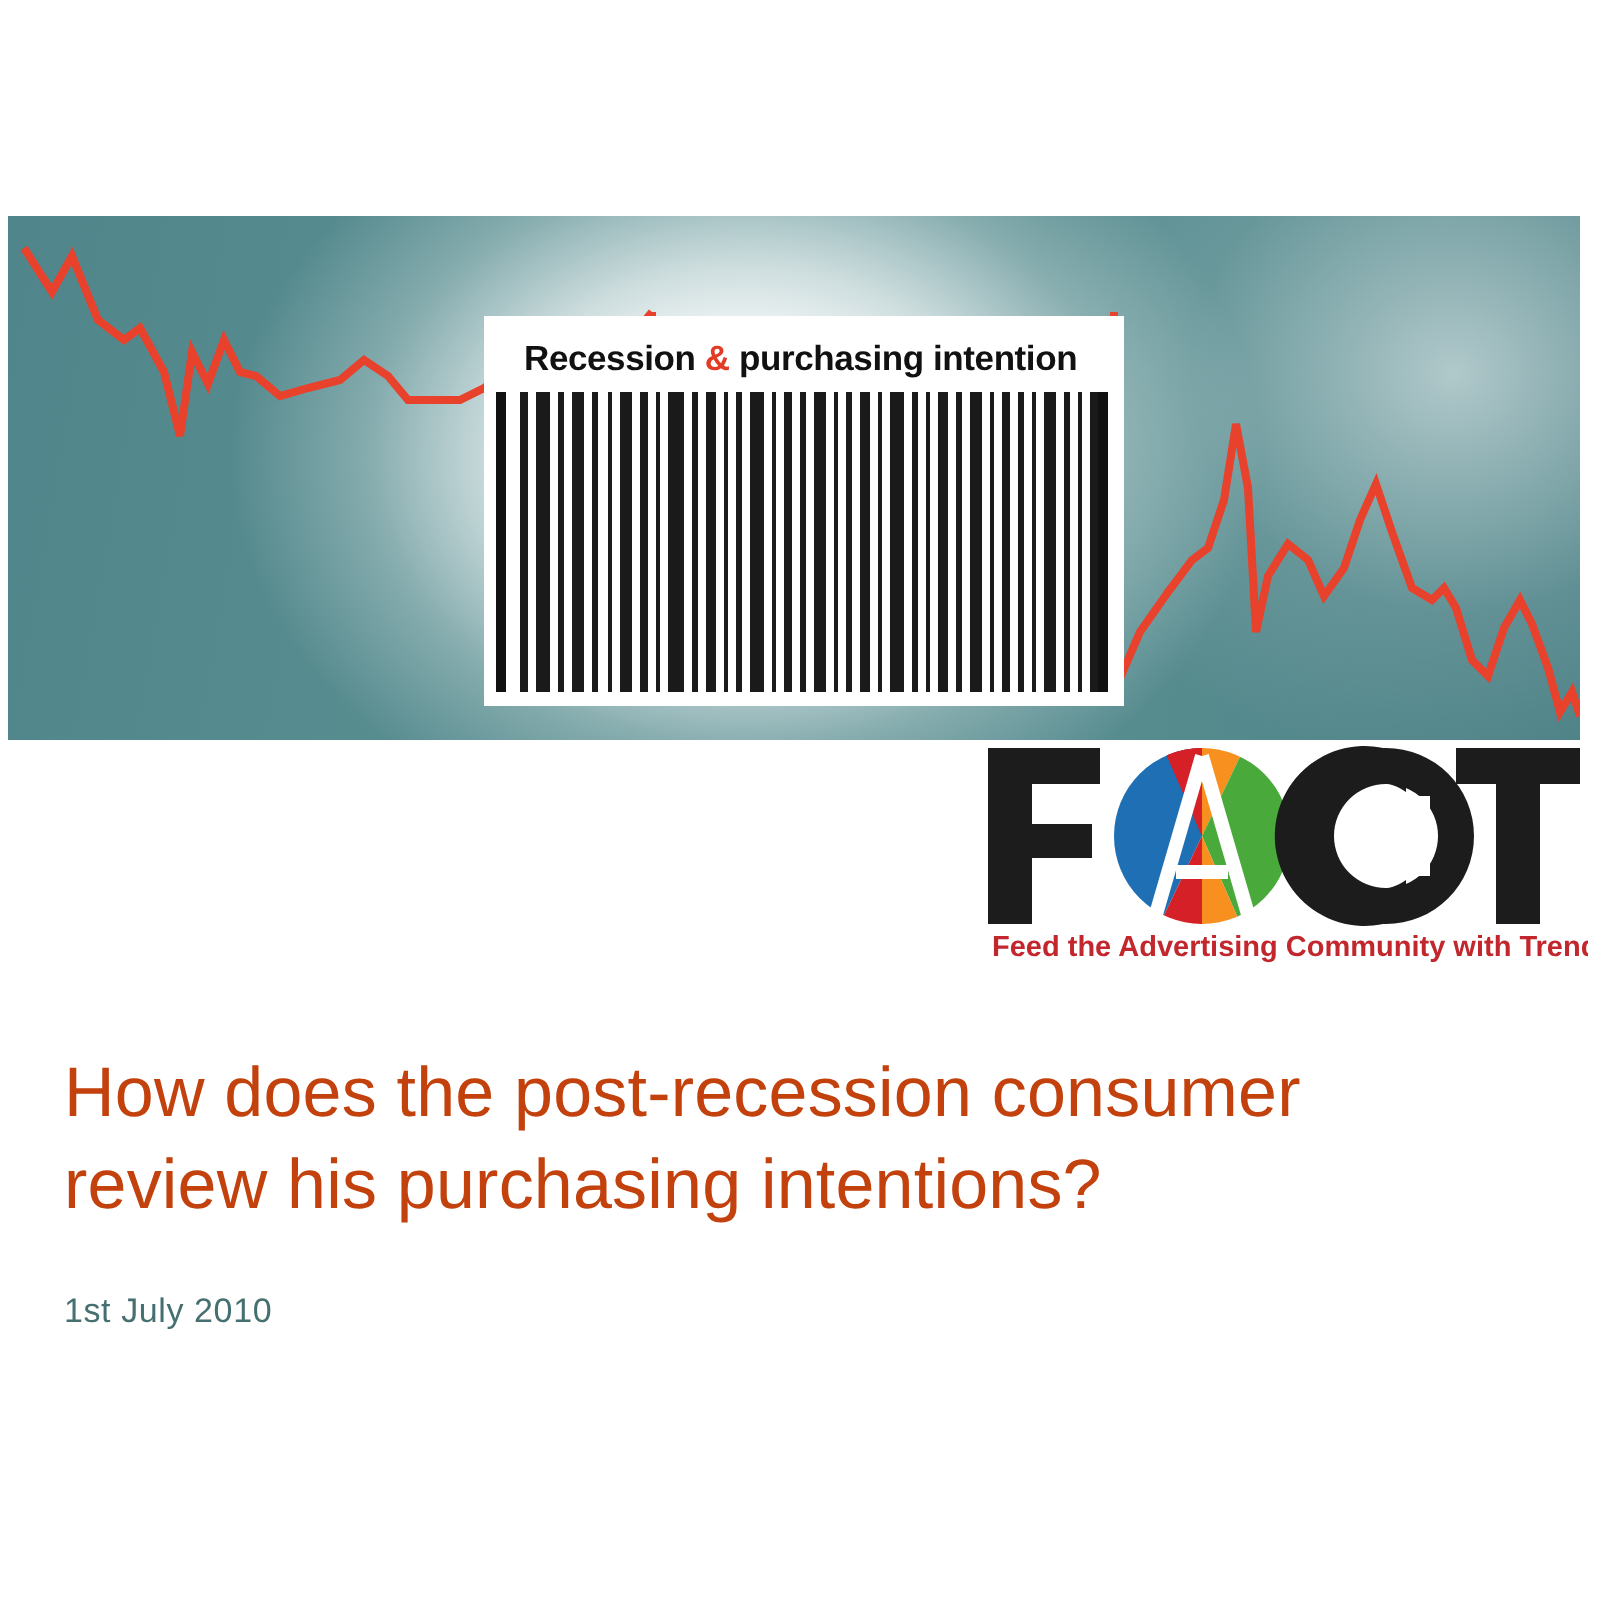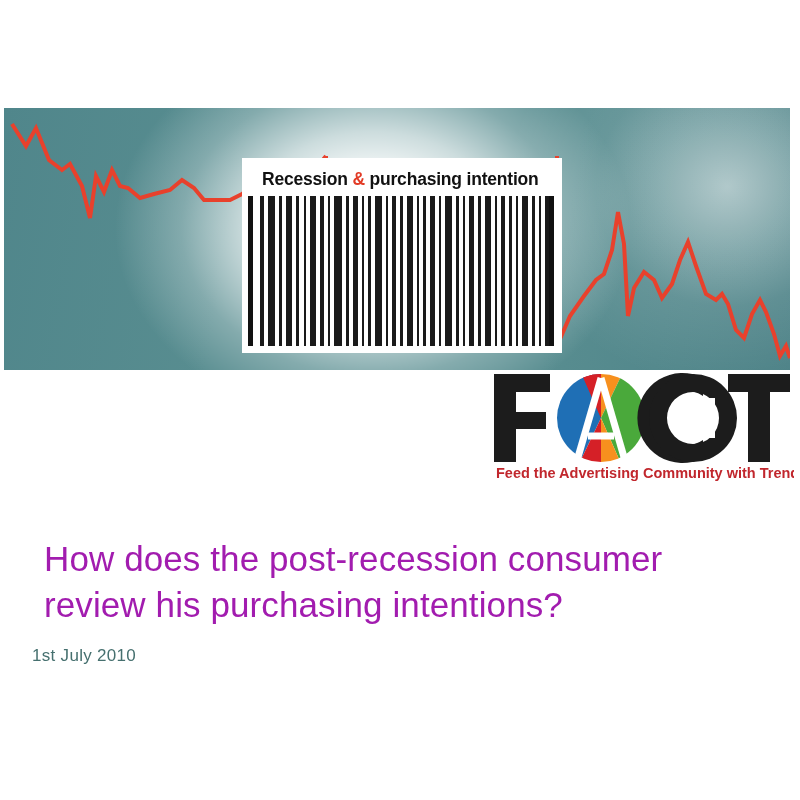"How does the post-recession consumer" #slide-title { color: #a21caf -> #c2410c; margin: 12px -> 0 }
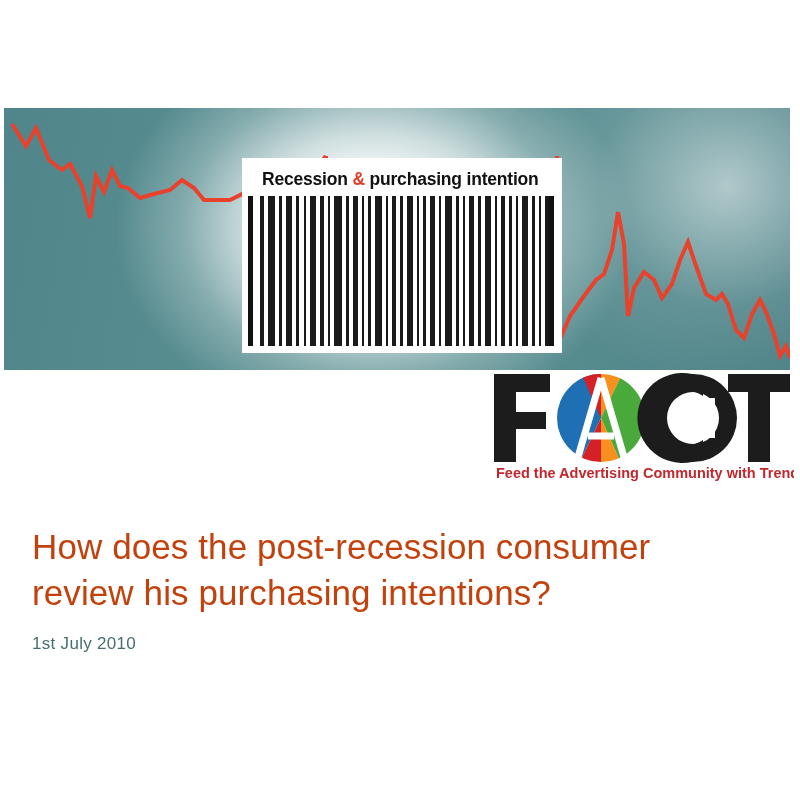"1st July 2010" #slide-date { margin-top: 18px -> 30px }
